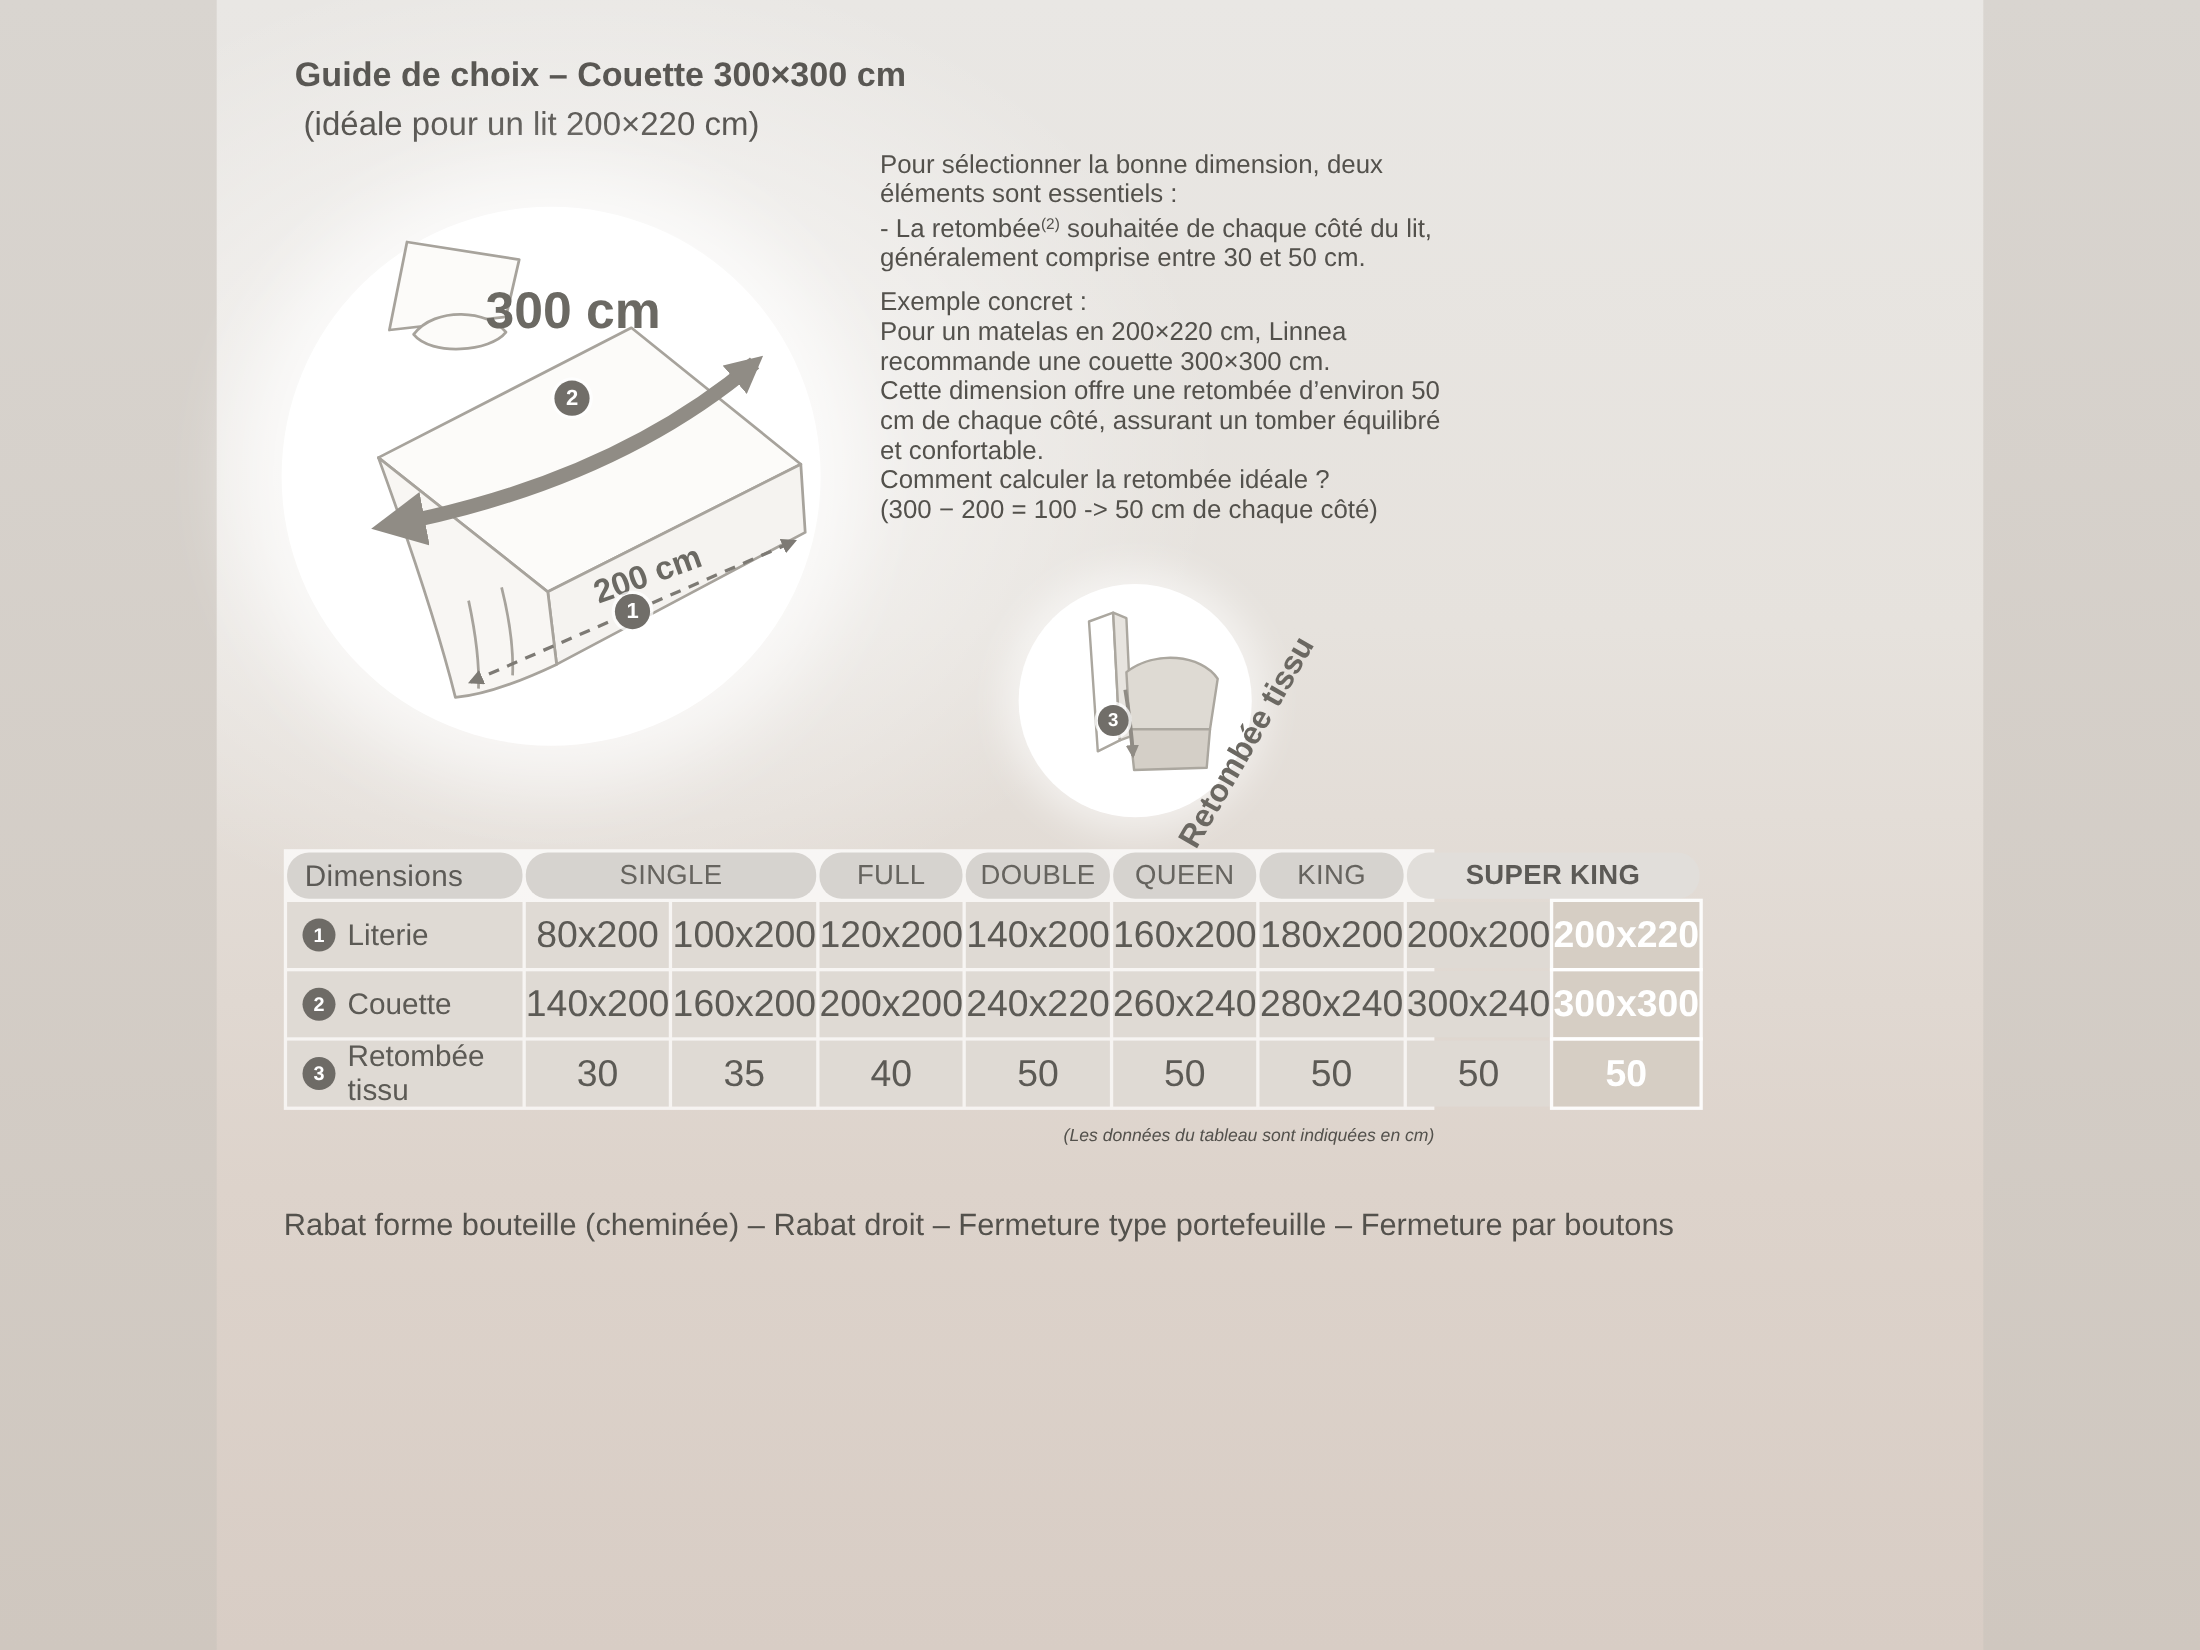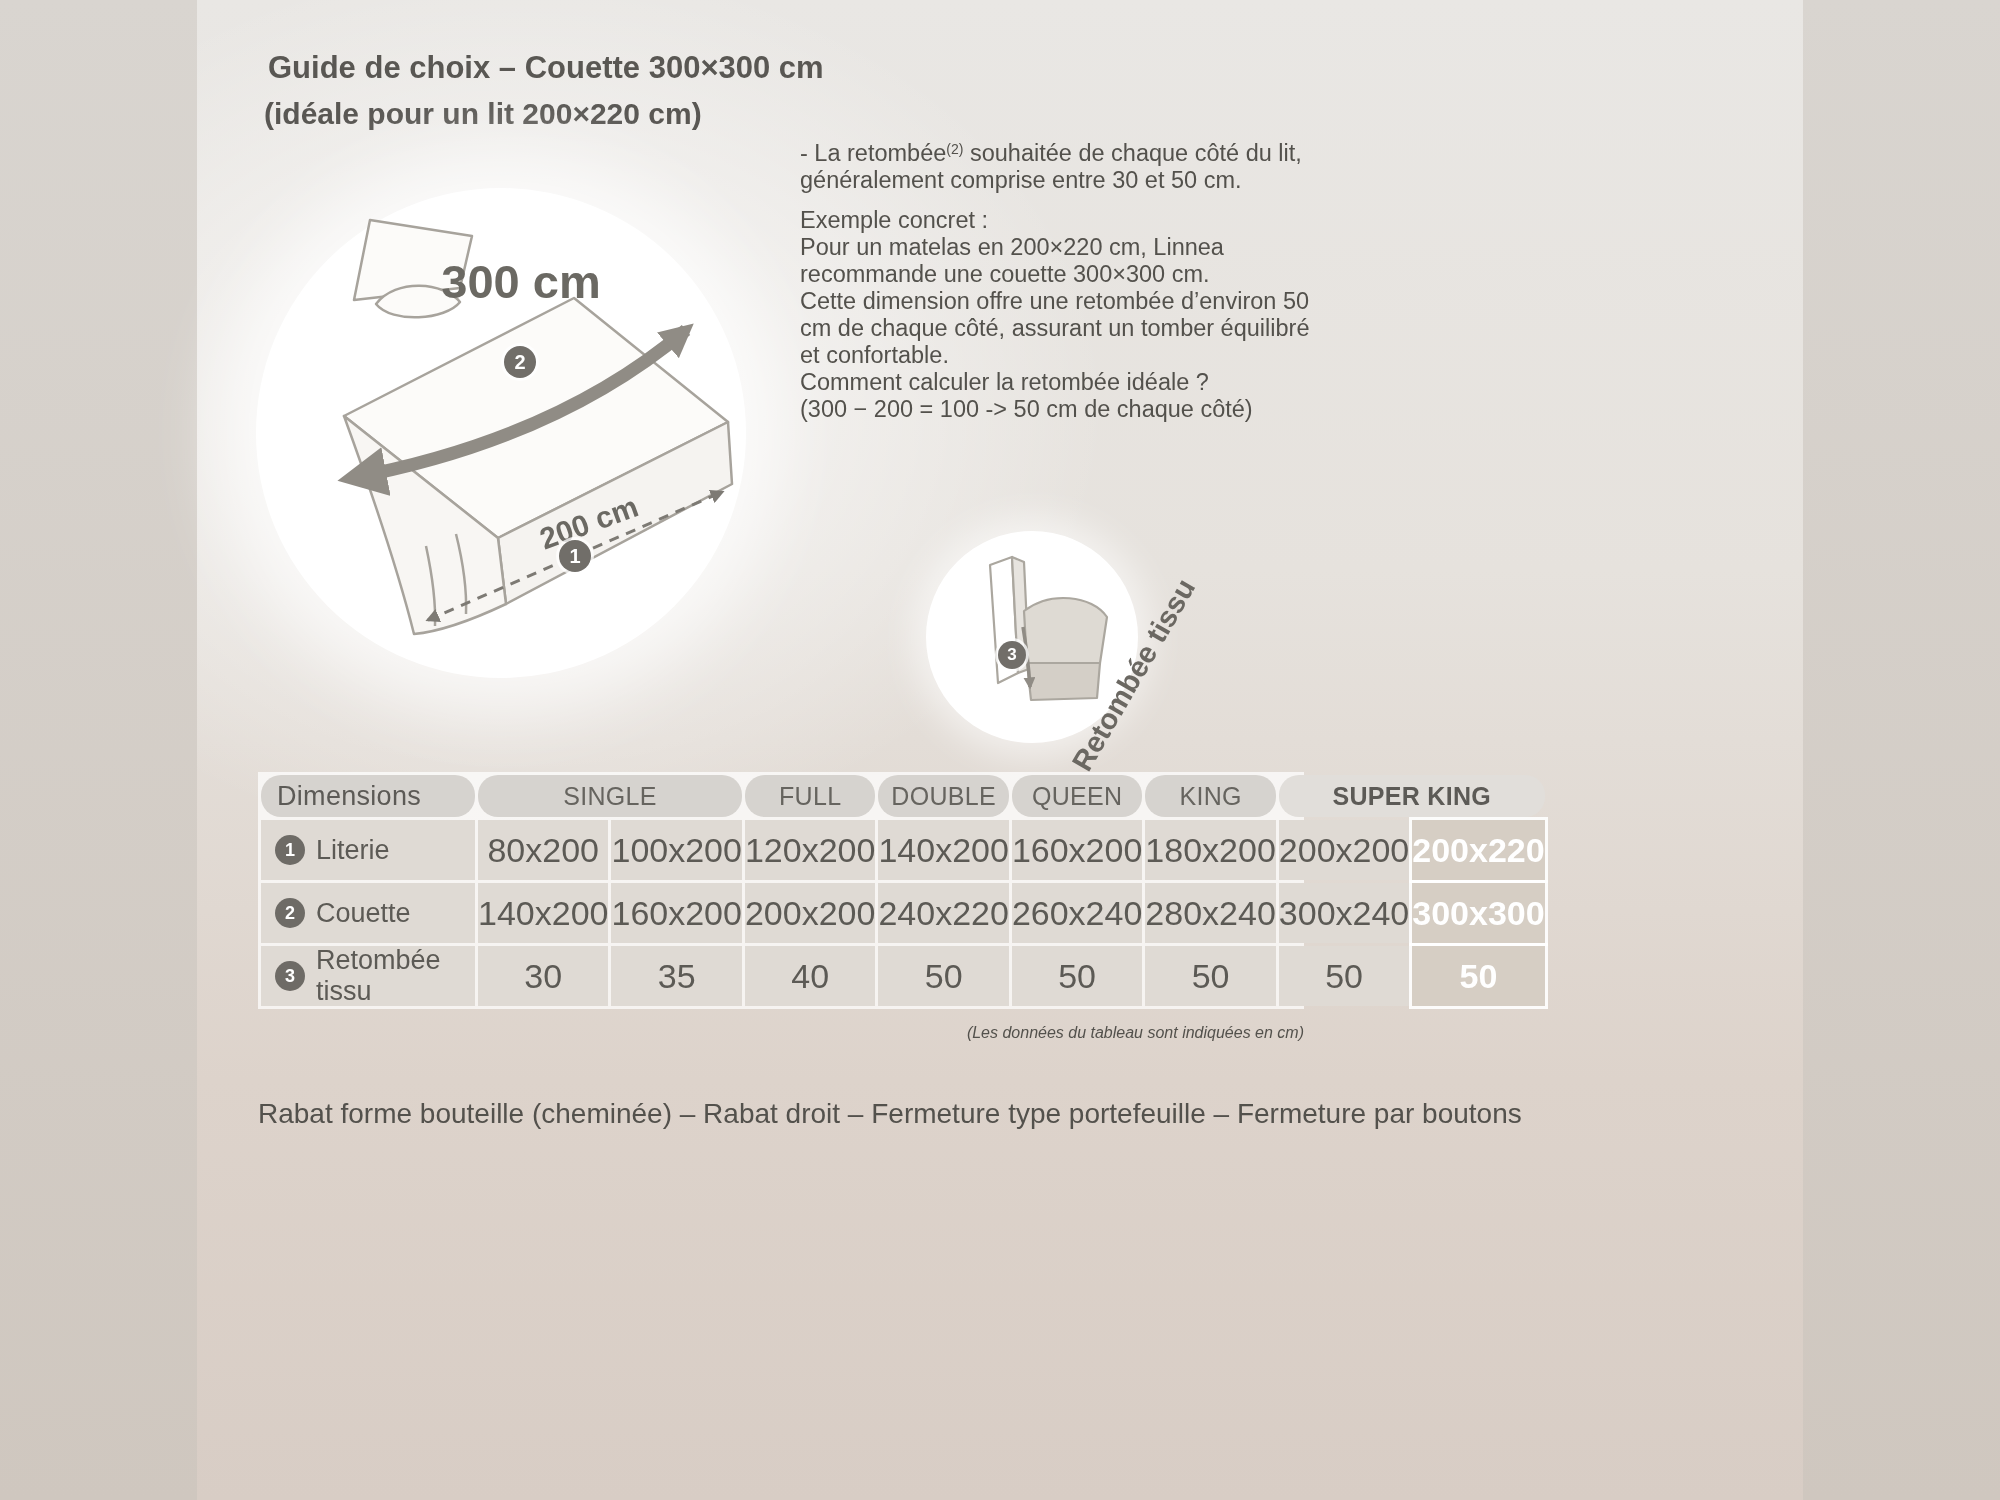"(idéale pour un lit 200×220" .subtitle { font-weight: 700 -> 400; left: 264px -> 276px }
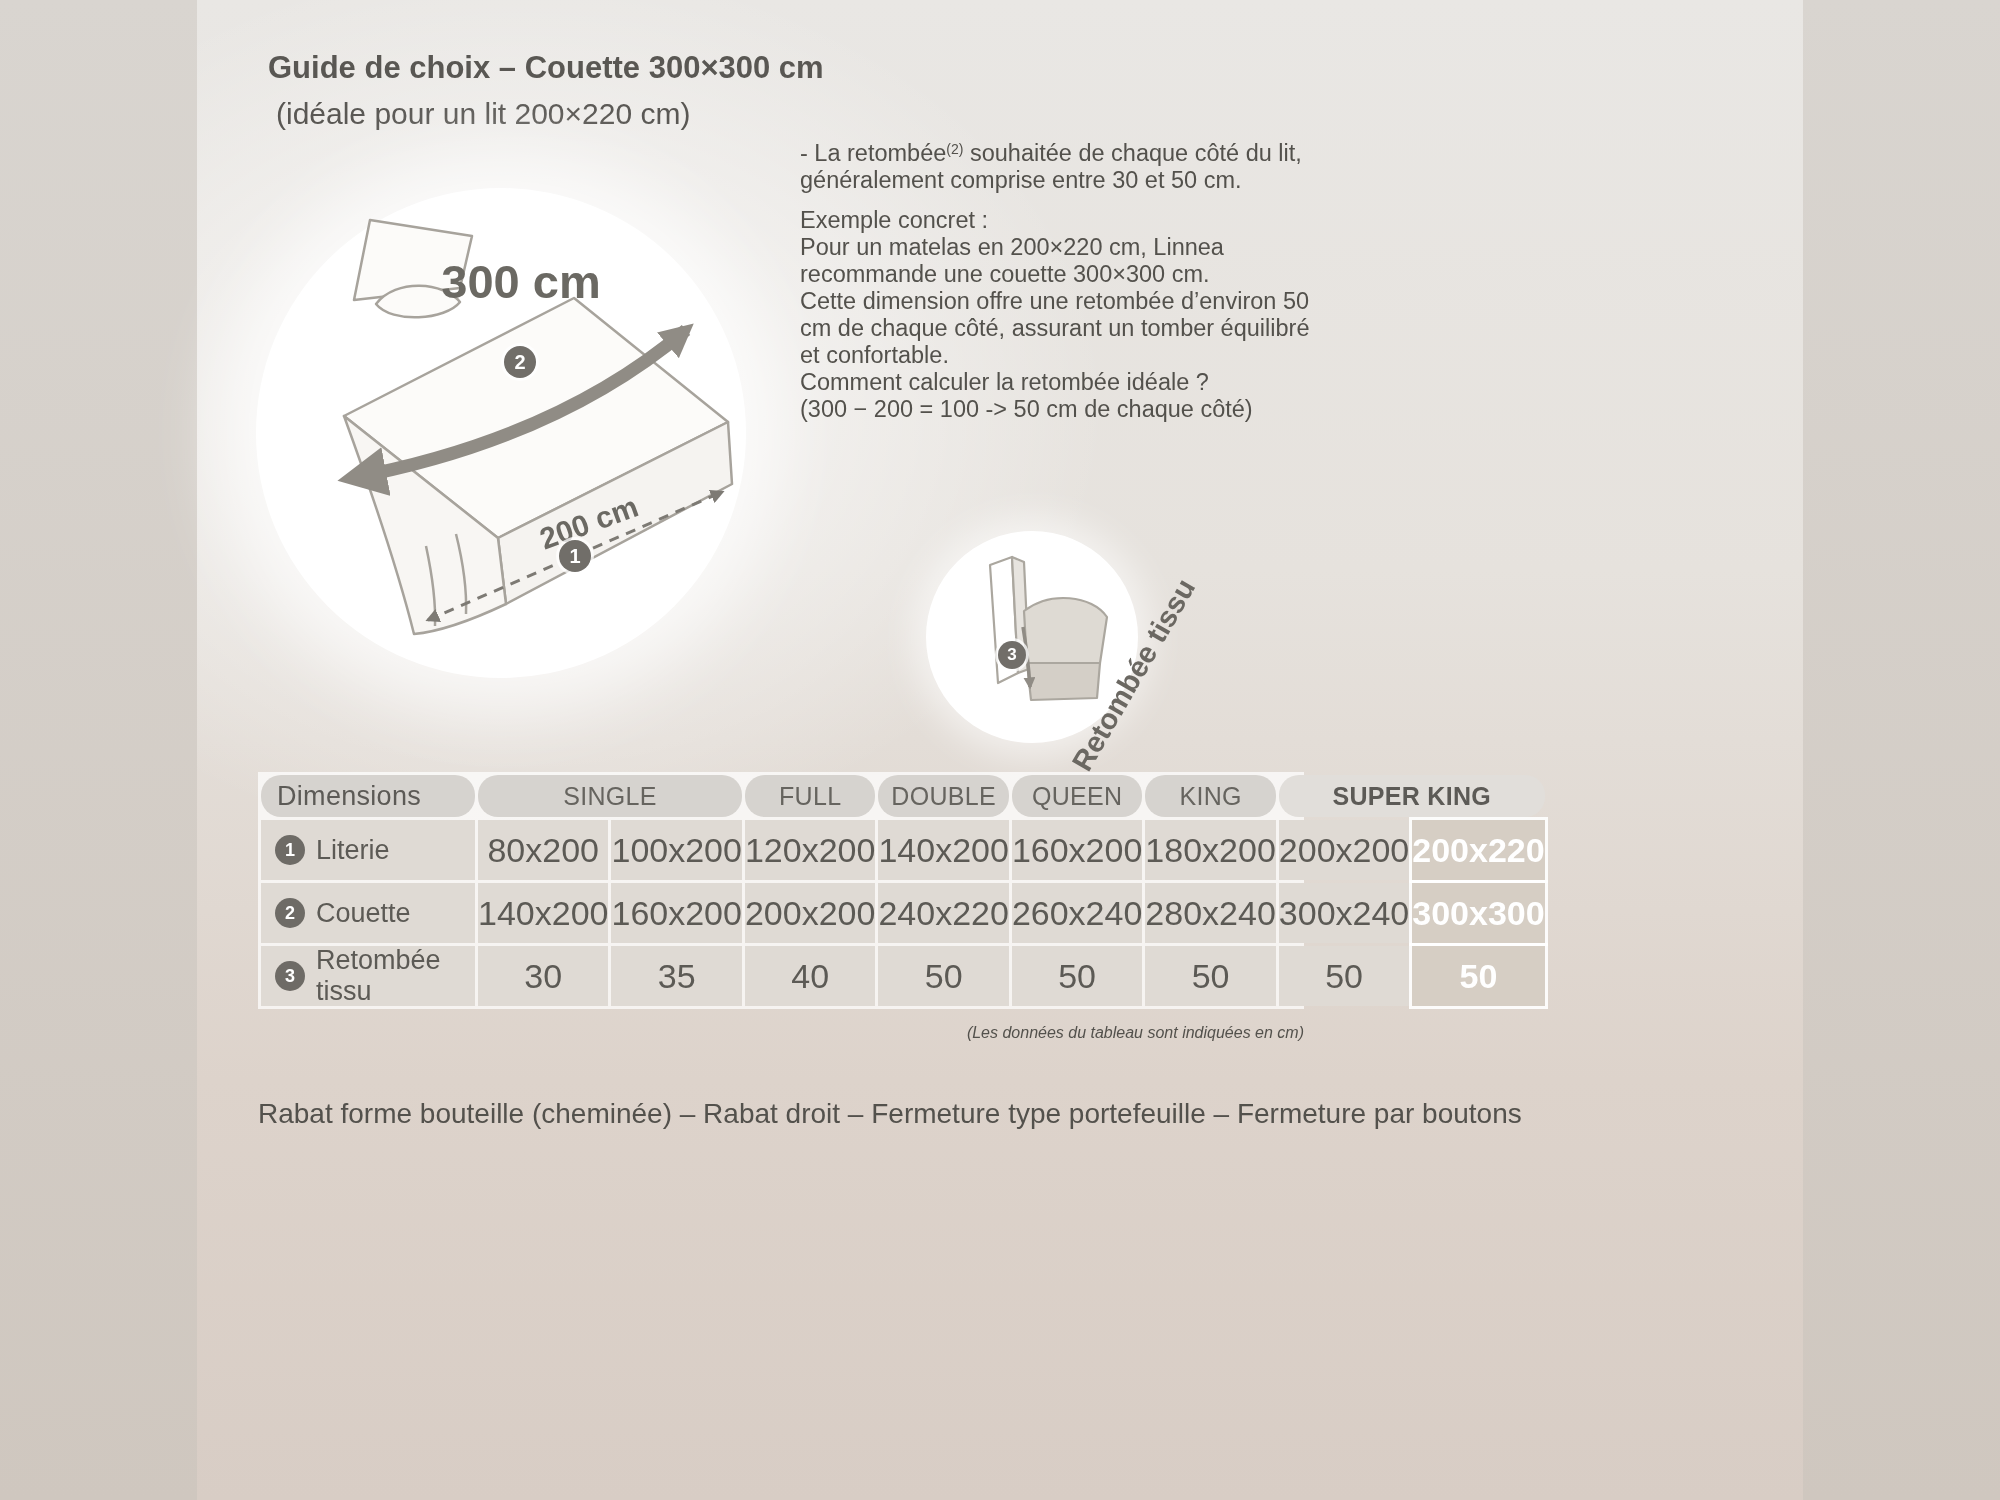"Pour sélectionner la bonne dimension," p { html: none -> <p><span>Pour sélectionner la bonne dimension, deux éléments sont essentiels :</span></p> }
